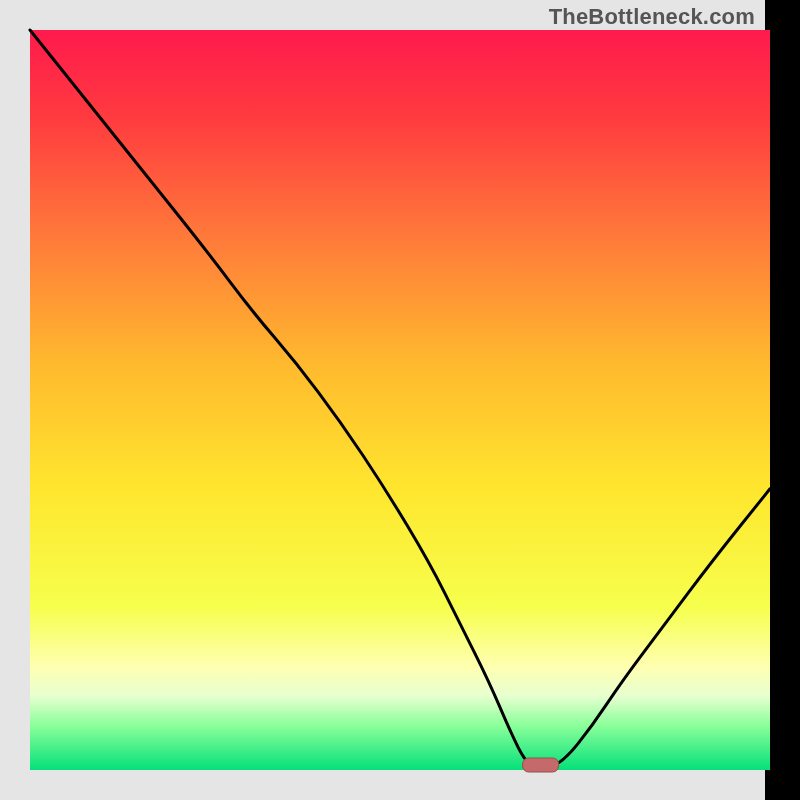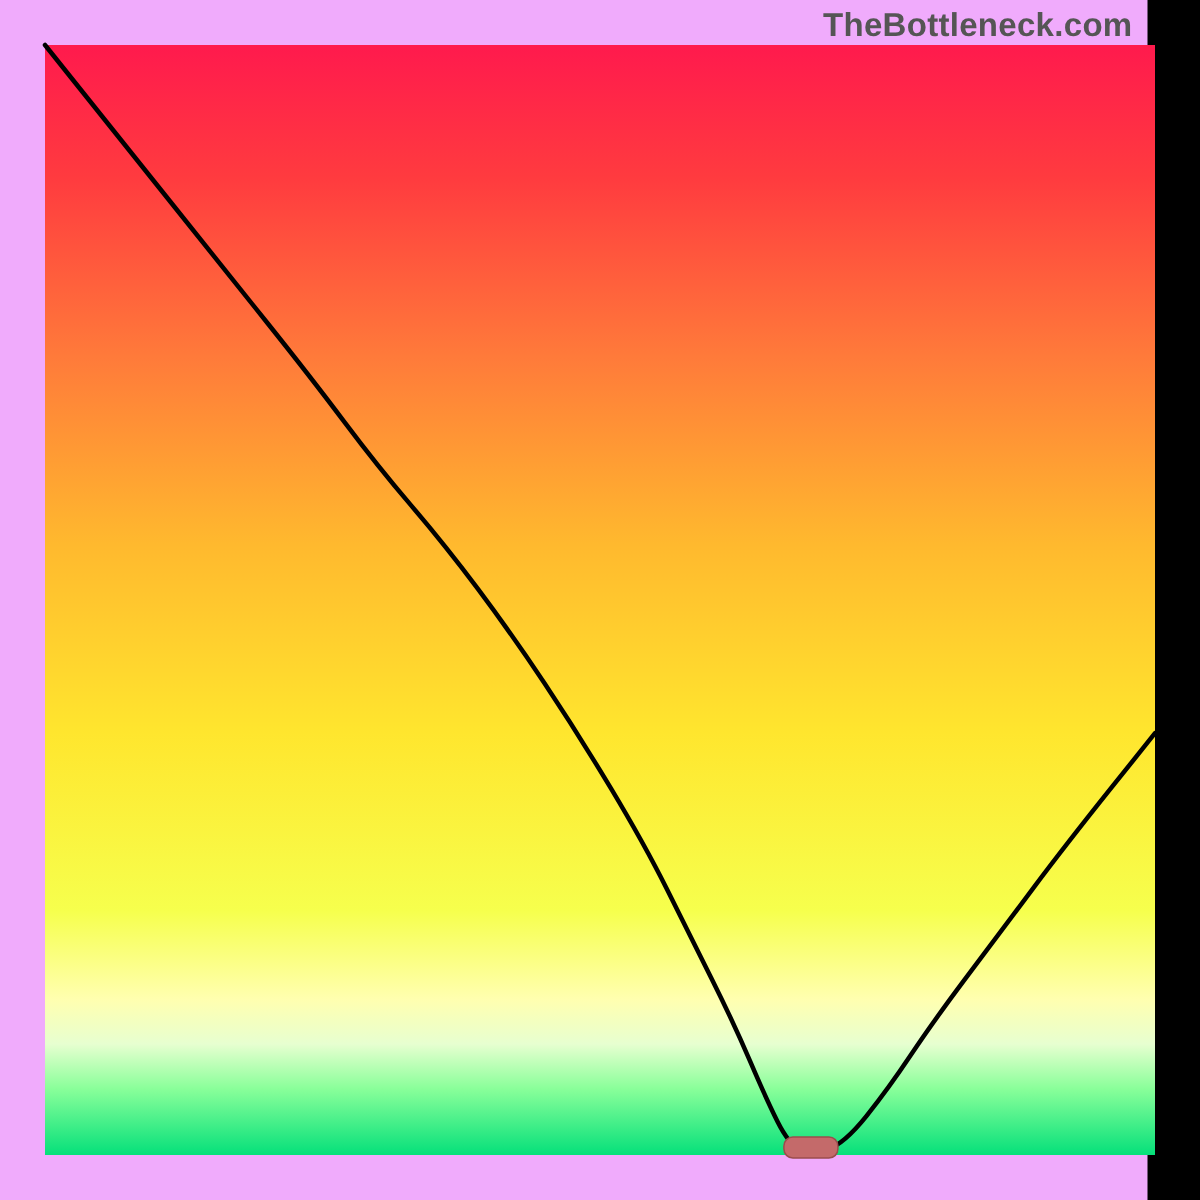"TheBottleneck.com" .stage { background: #f0abfc -> #e5e5e5 }
